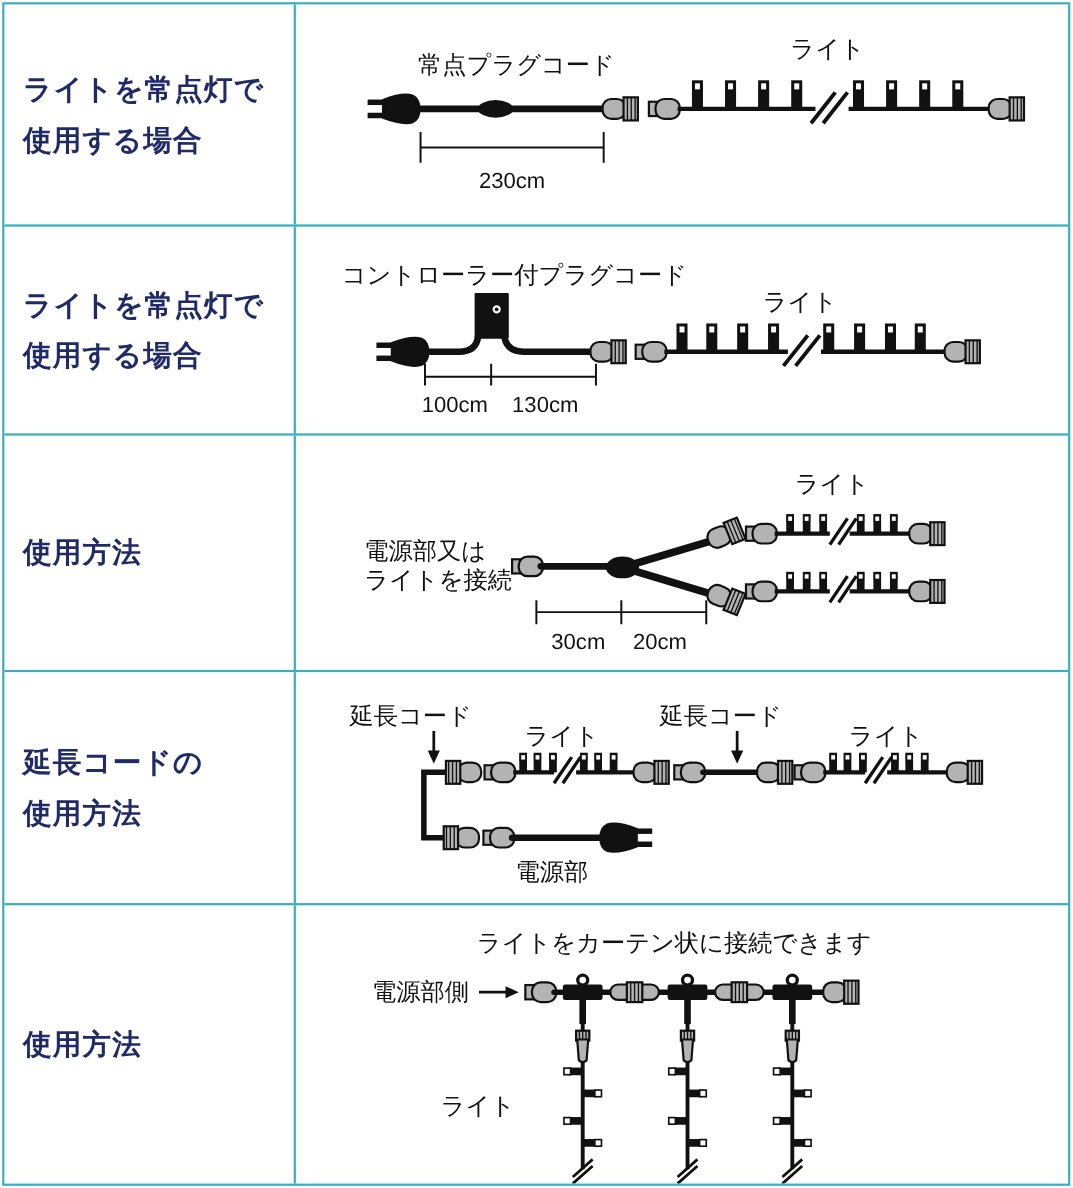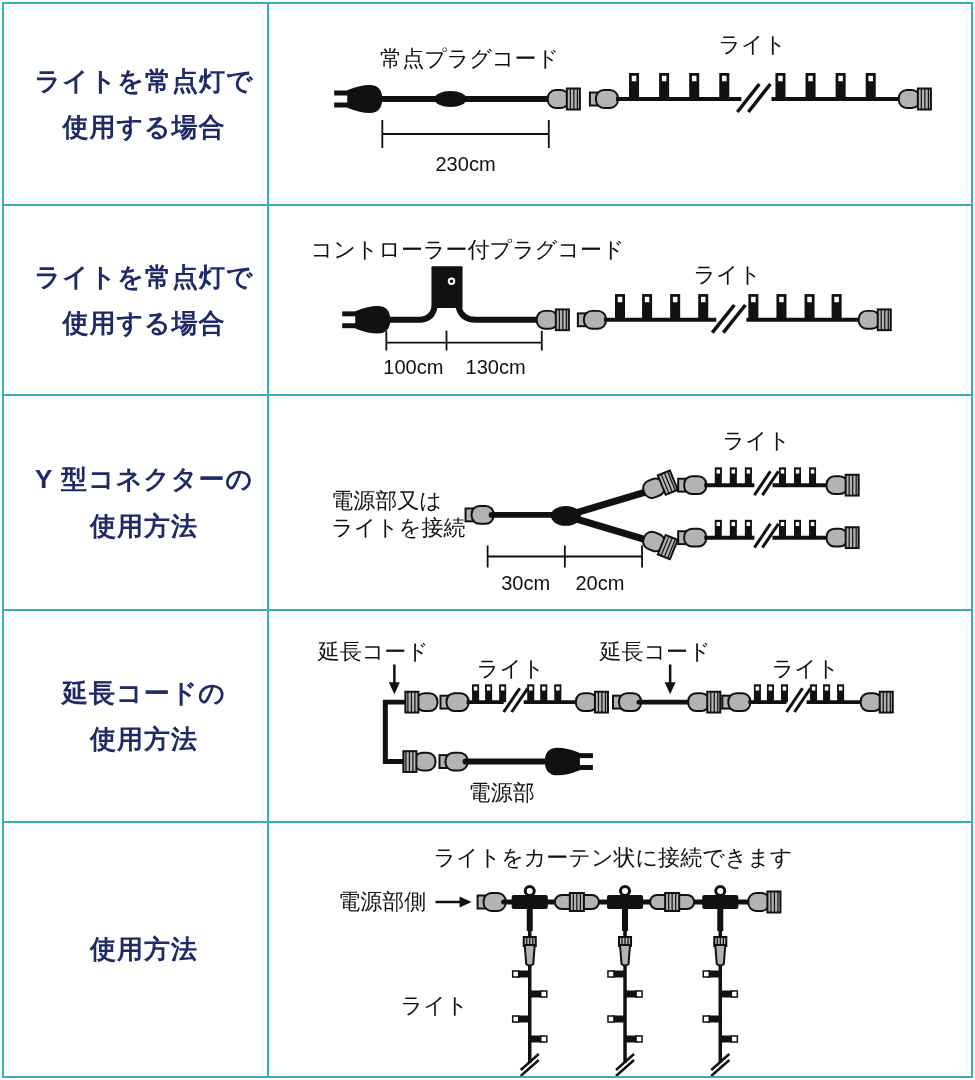"ライトを常点灯で" .cell-label .t { text-align: center -> none }
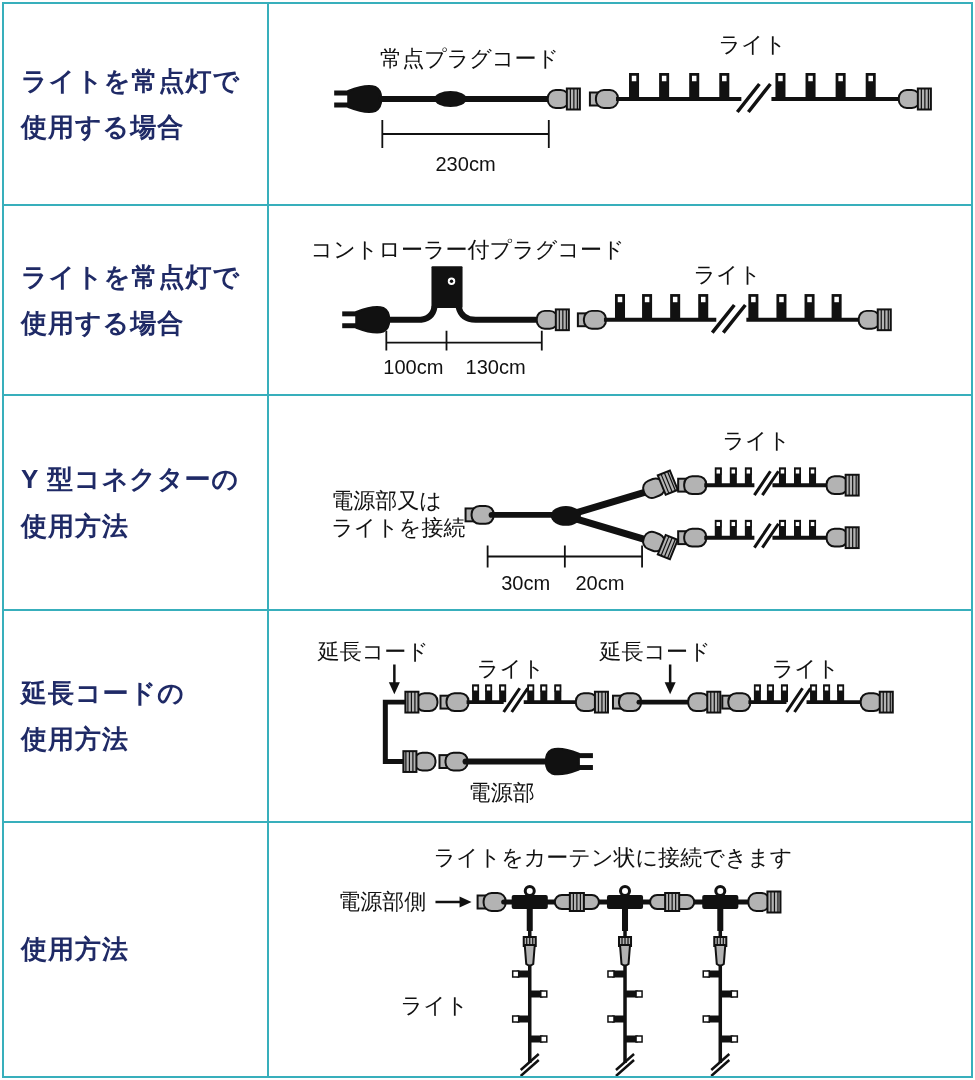"Y 型コネクターの" div.t { html: <div>Y 型コネクターの</div> -> none }
